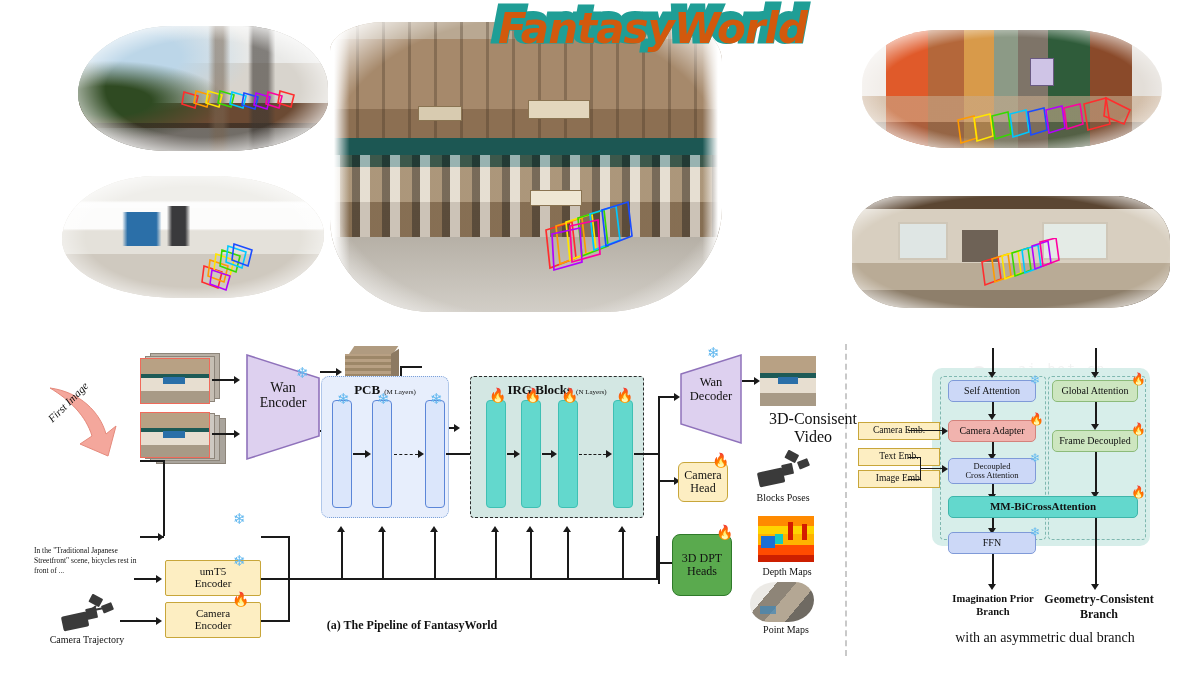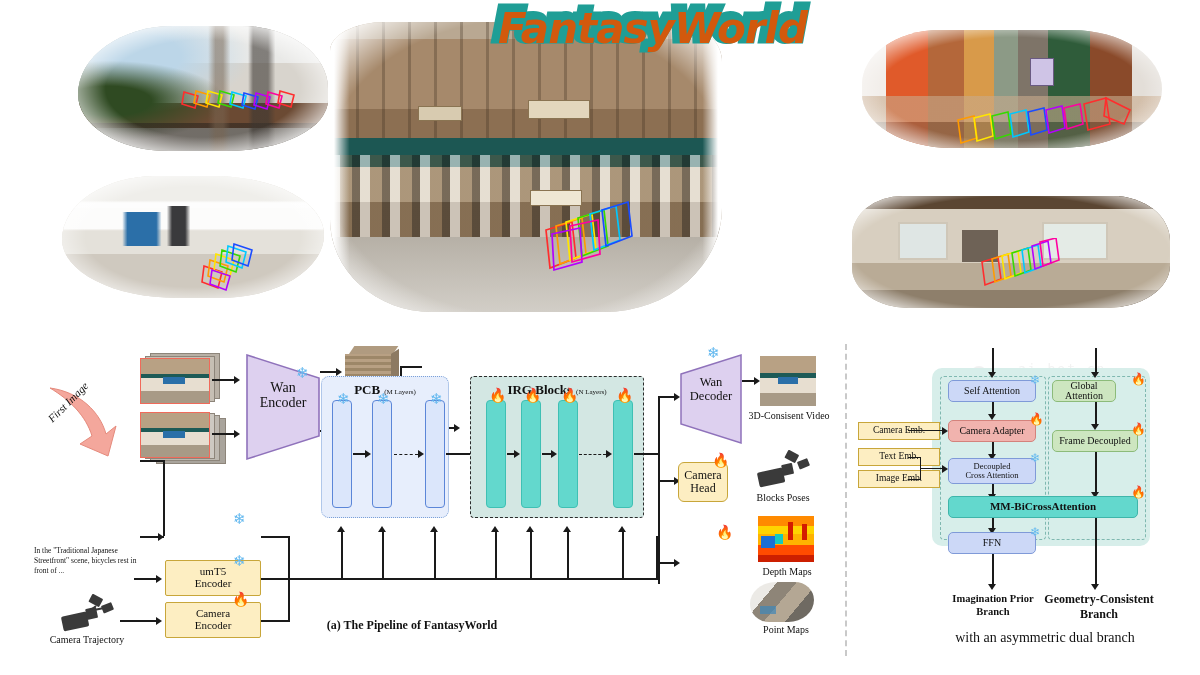"Global Attention" div.nodebox { width: 64px -> 86px }
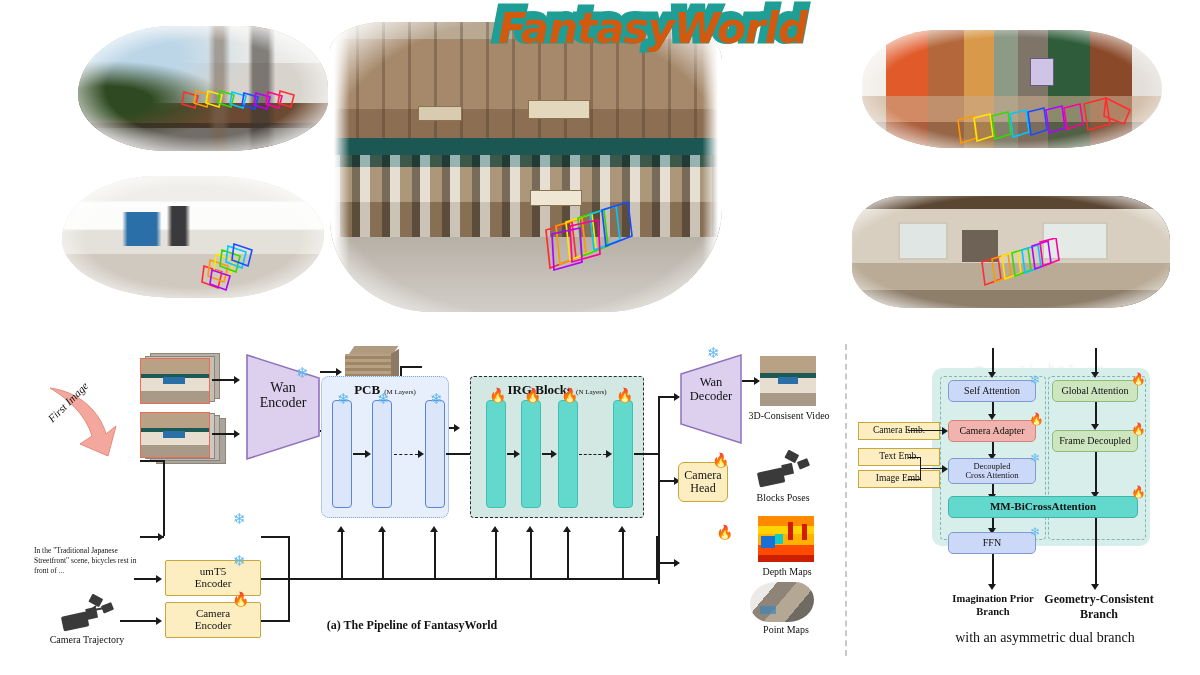"3D-Consisent Video" div.lbl { font-size: 10px -> 16px; left: 735px -> 759px }
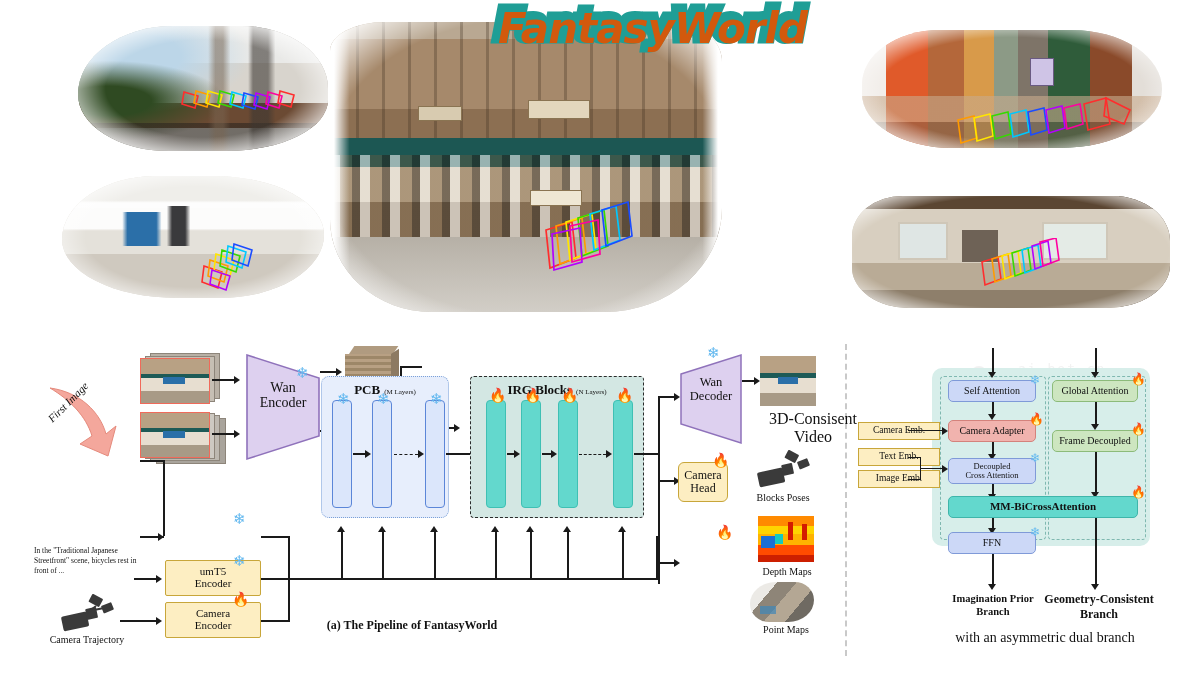"3D DPT" div.nodebox { html: none -> <div> <span>3D DPT</span> <span>Heads</span> </div> }
